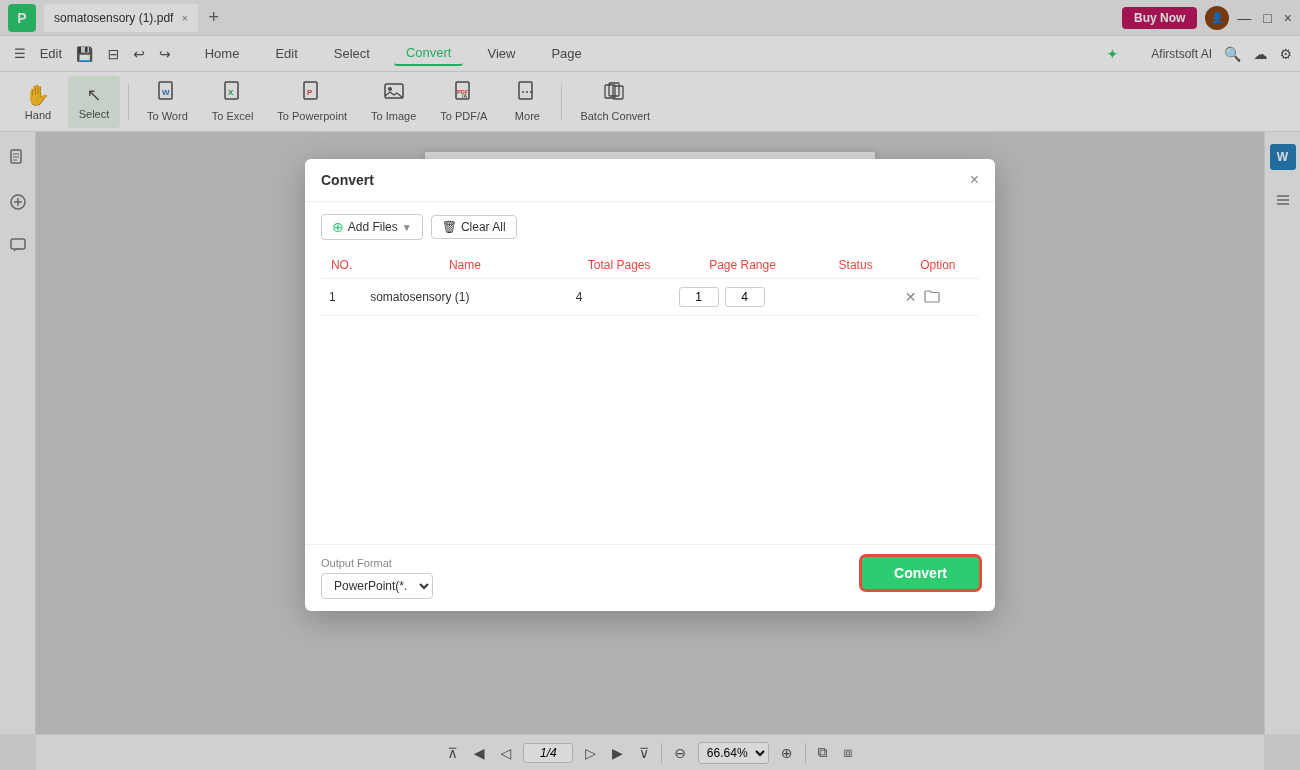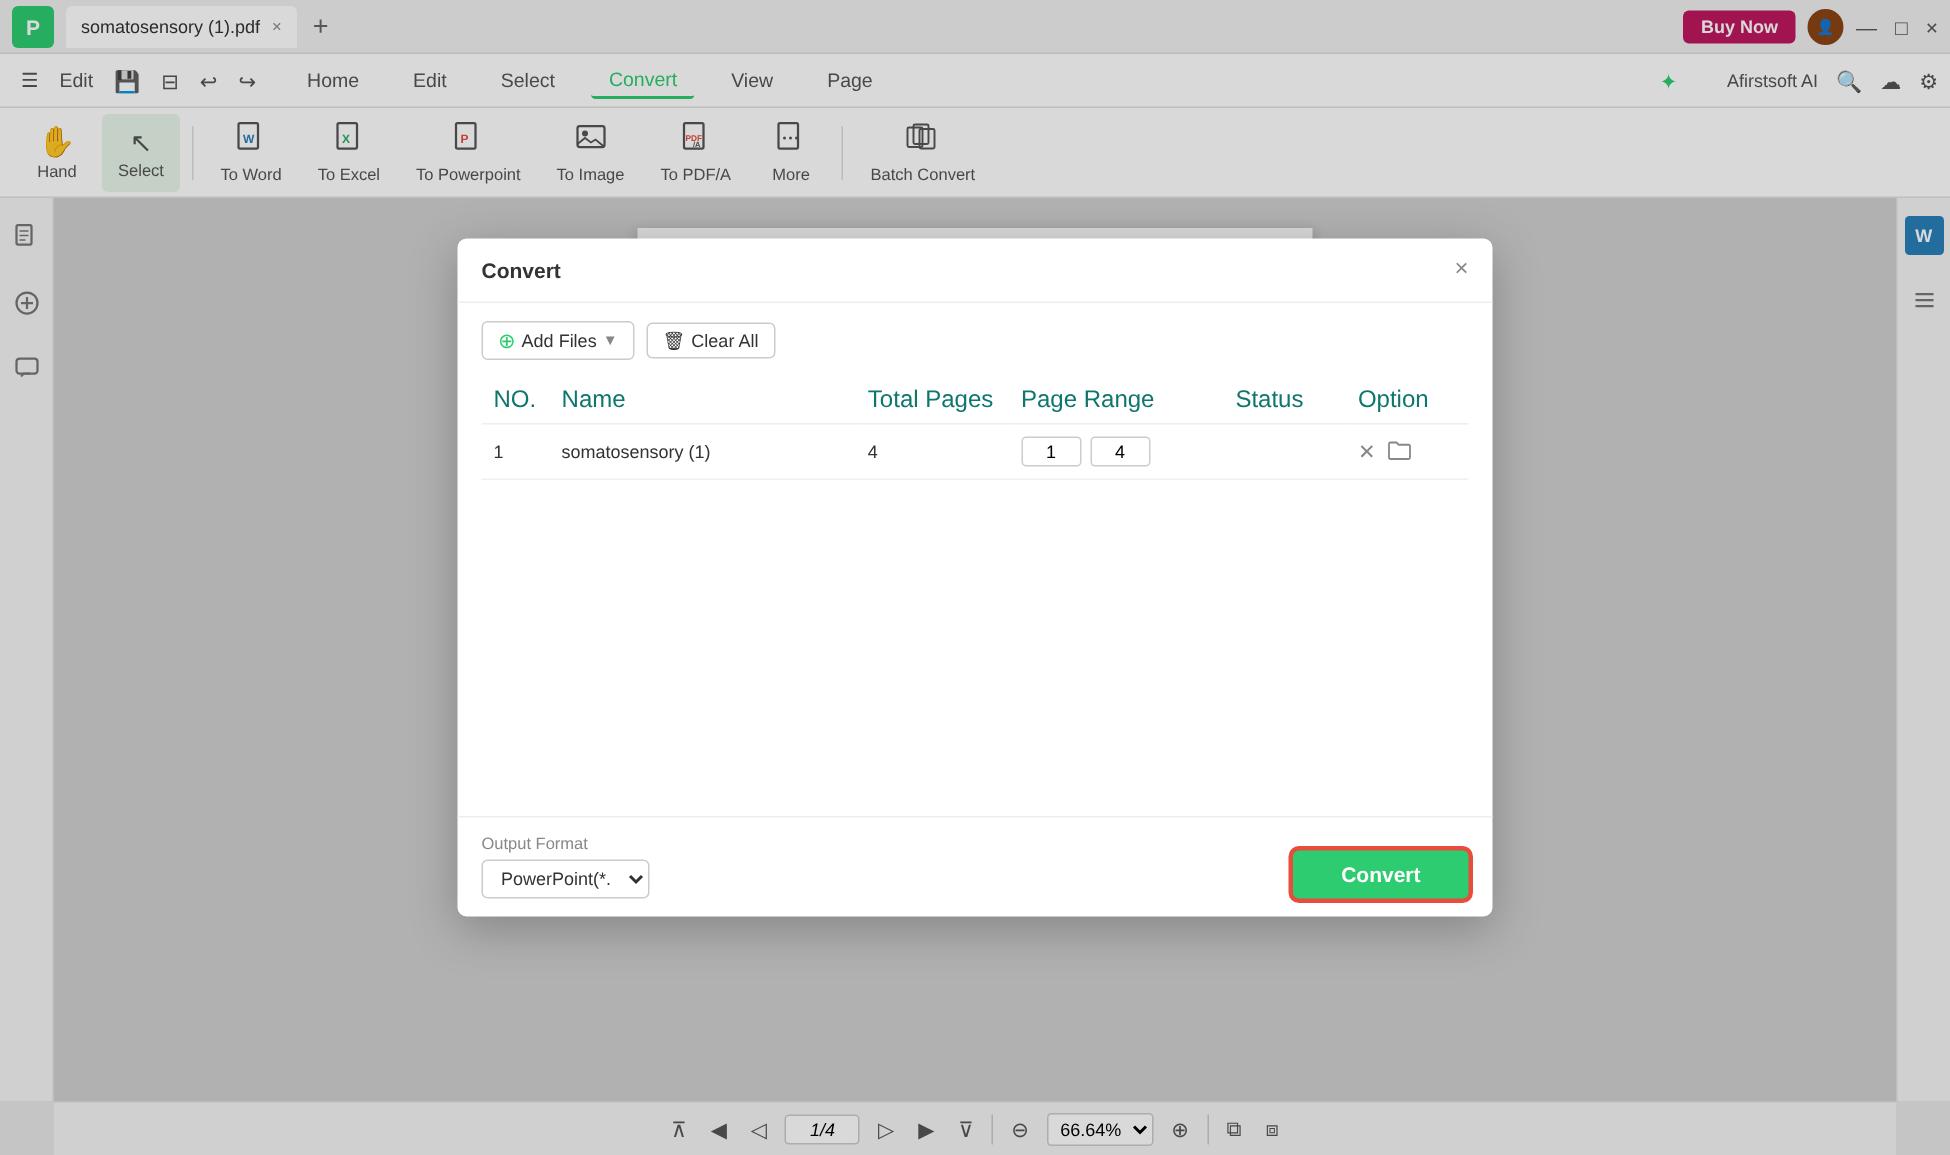"NO." .file-table th { color: #0f766e -> #ef4444; font-size: 16px -> 12px; text-align: left -> center }
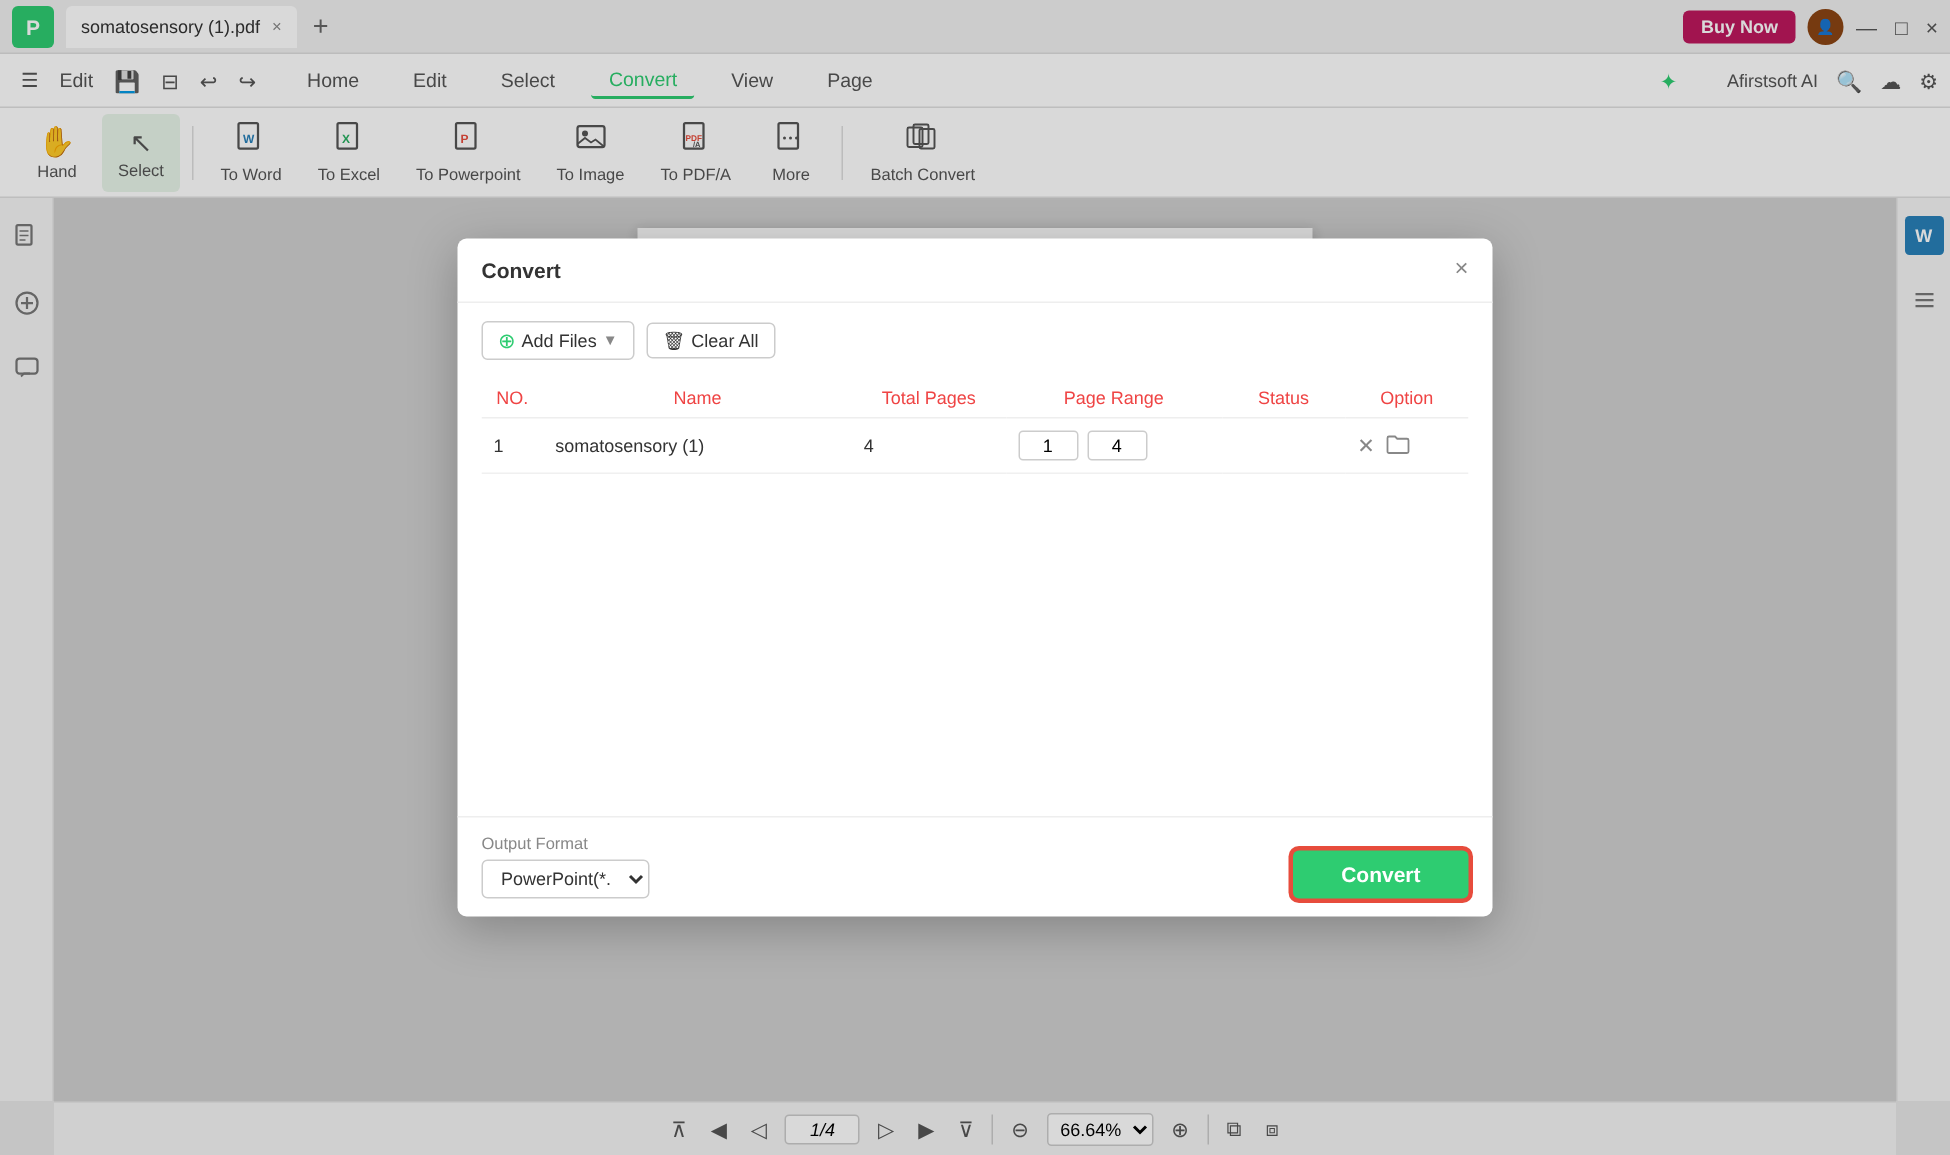"Output Format" .modal-footer { align-items: flex-end -> flex-start }
